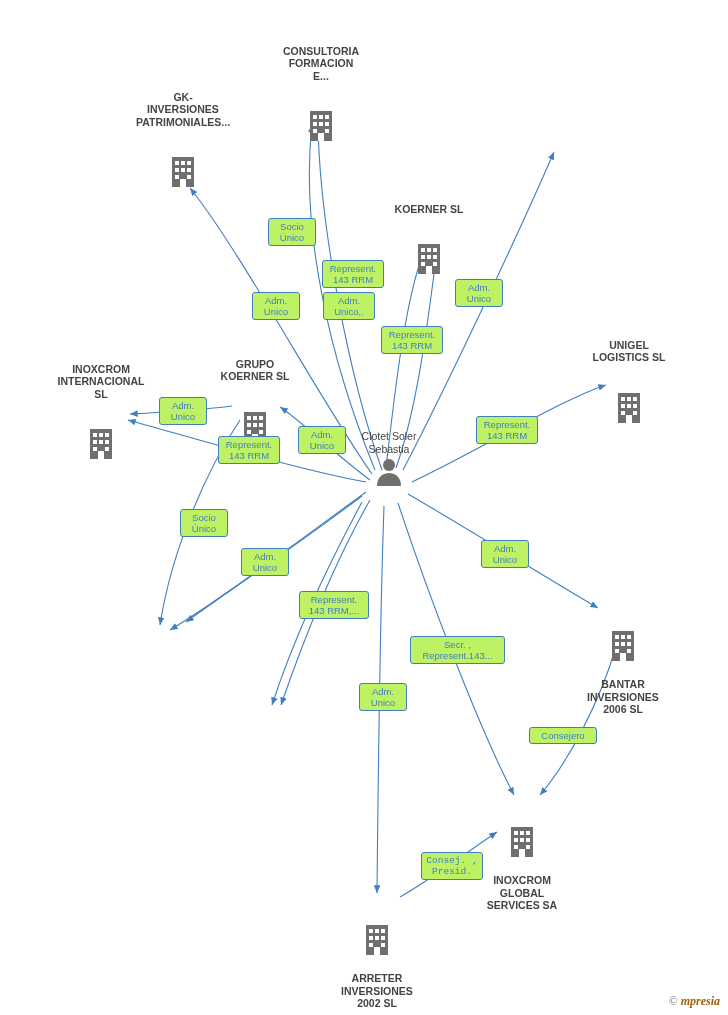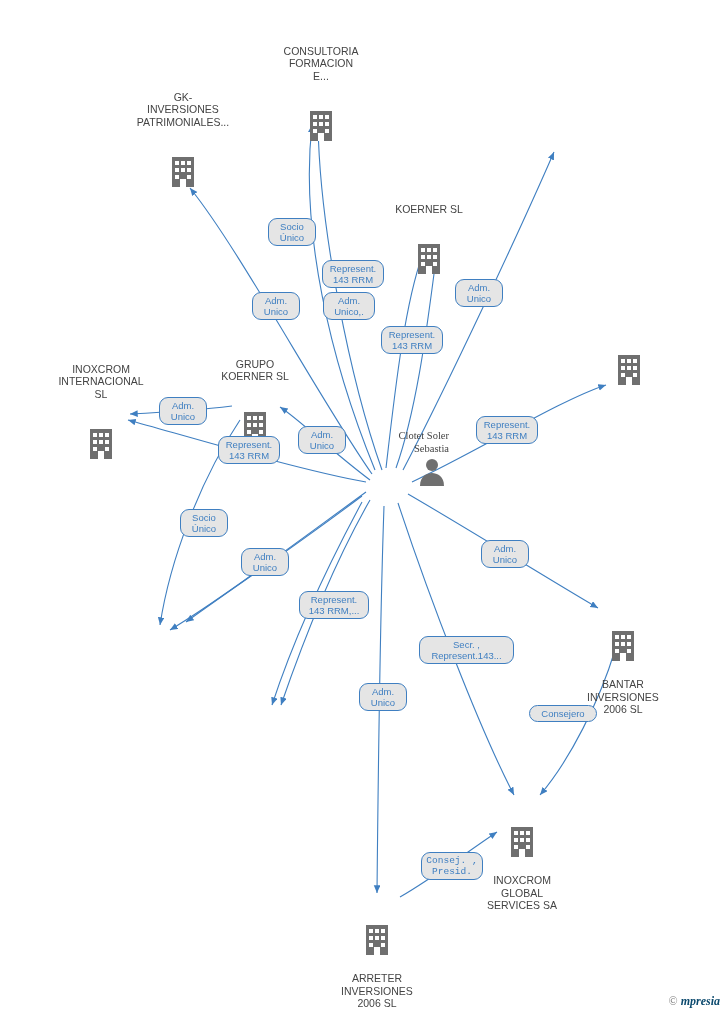"CONSULTORIA" .node .caption { font-weight: none -> bold }
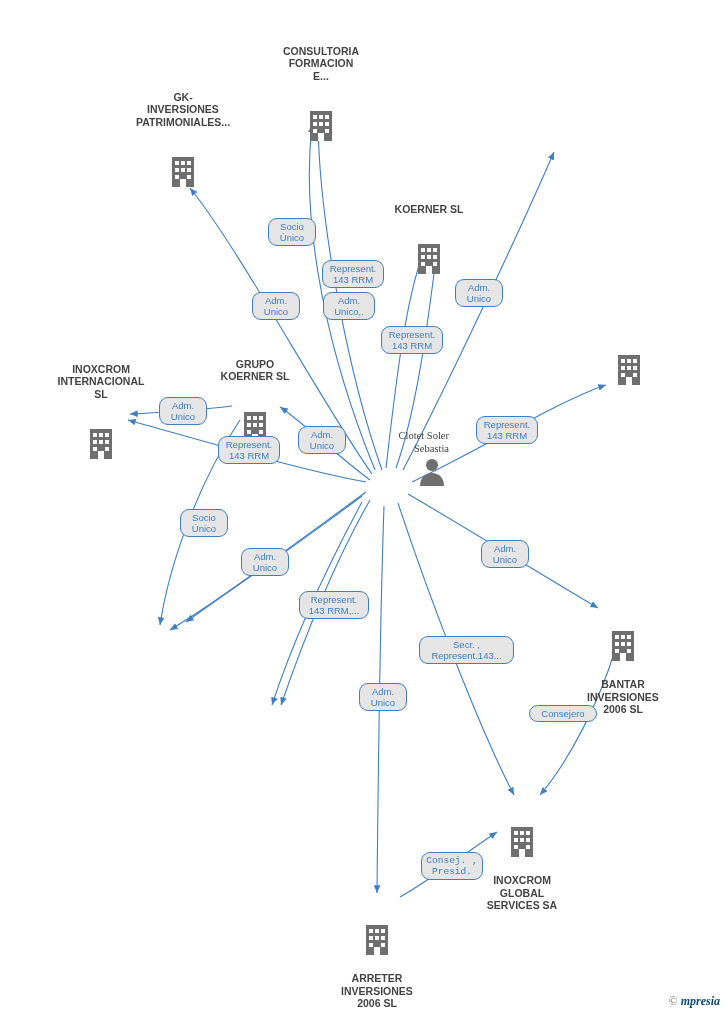"Socio" .label { background: #e5e5e5 -> #bef264; border-radius: 9px -> 3px }
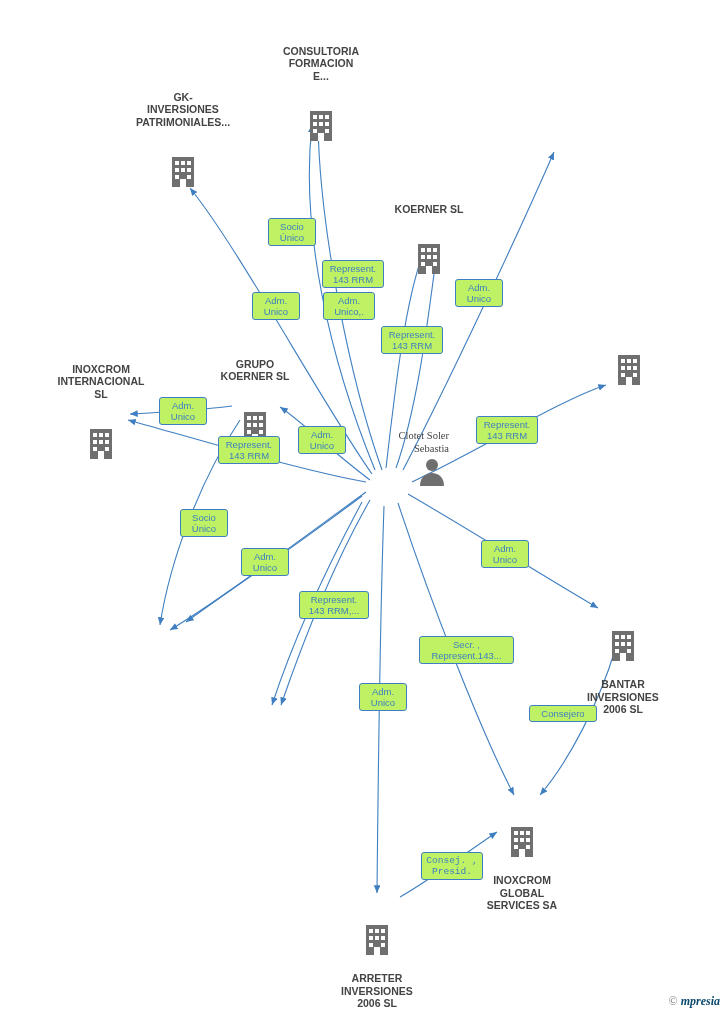"UNIGEL" span.caption { html: none -> <span>UNIGEL LOGISTICS SL</span> }
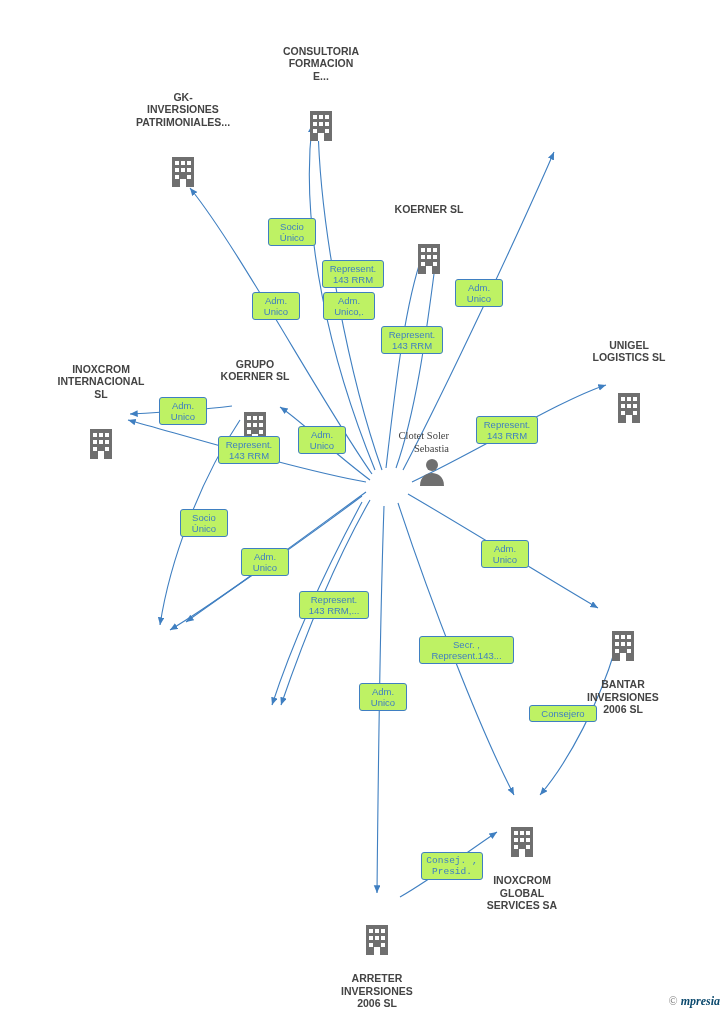"Clotet Soler" .person { font-family: Liberation Serif, serif -> none; text-align: right -> center }
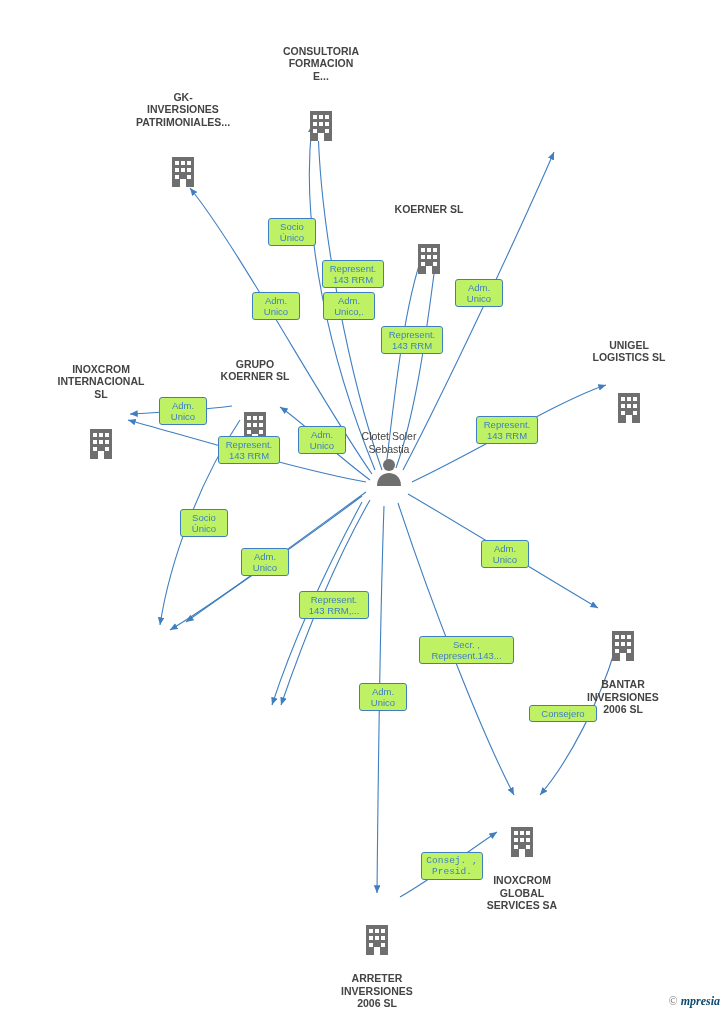"Secr. ," div.label { margin-left: 9px -> none }
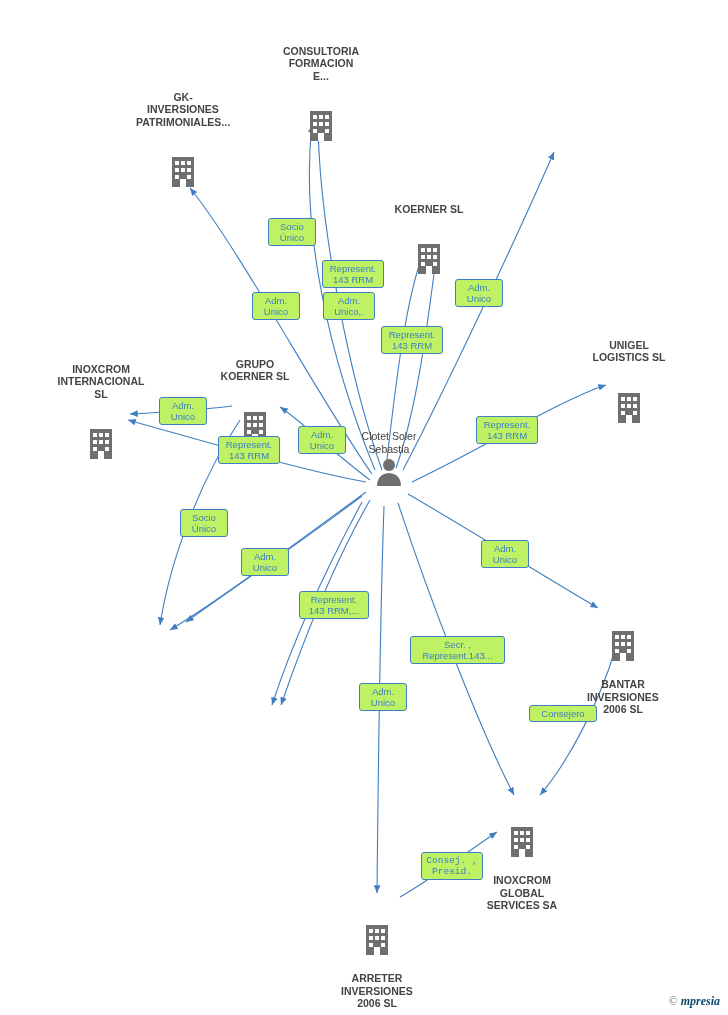"Consejero" div.label { top: 705px -> 727px }
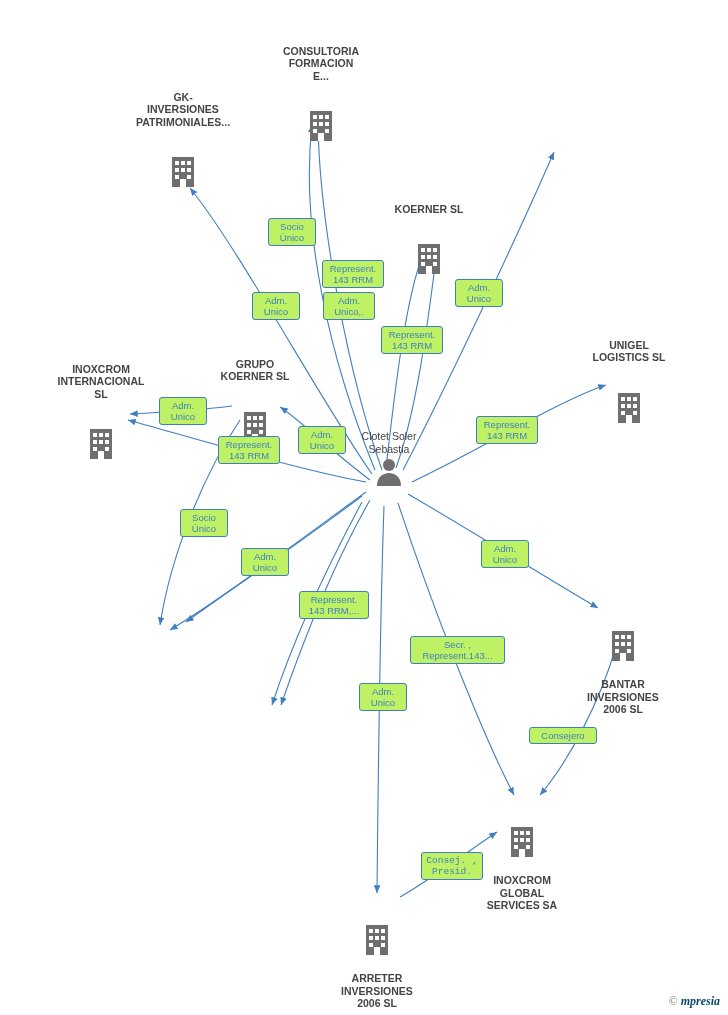"ARRETER" span.caption { text: 2006 -> 2002 }
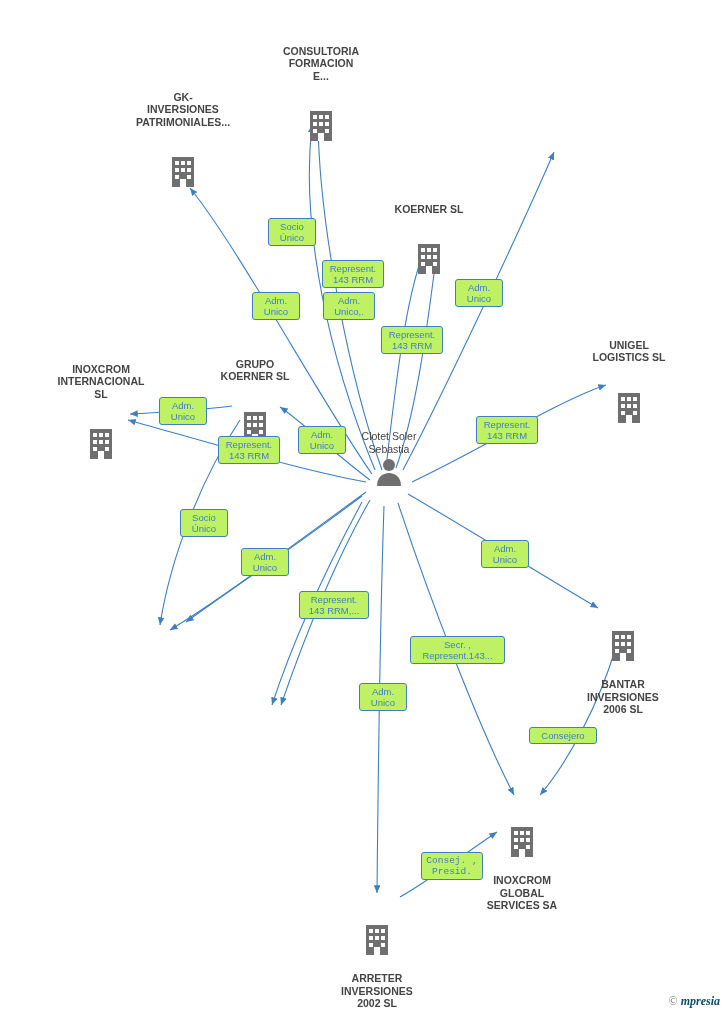"mpresia" .watermark .mark { color: #0c4a6e -> #a16207 }
